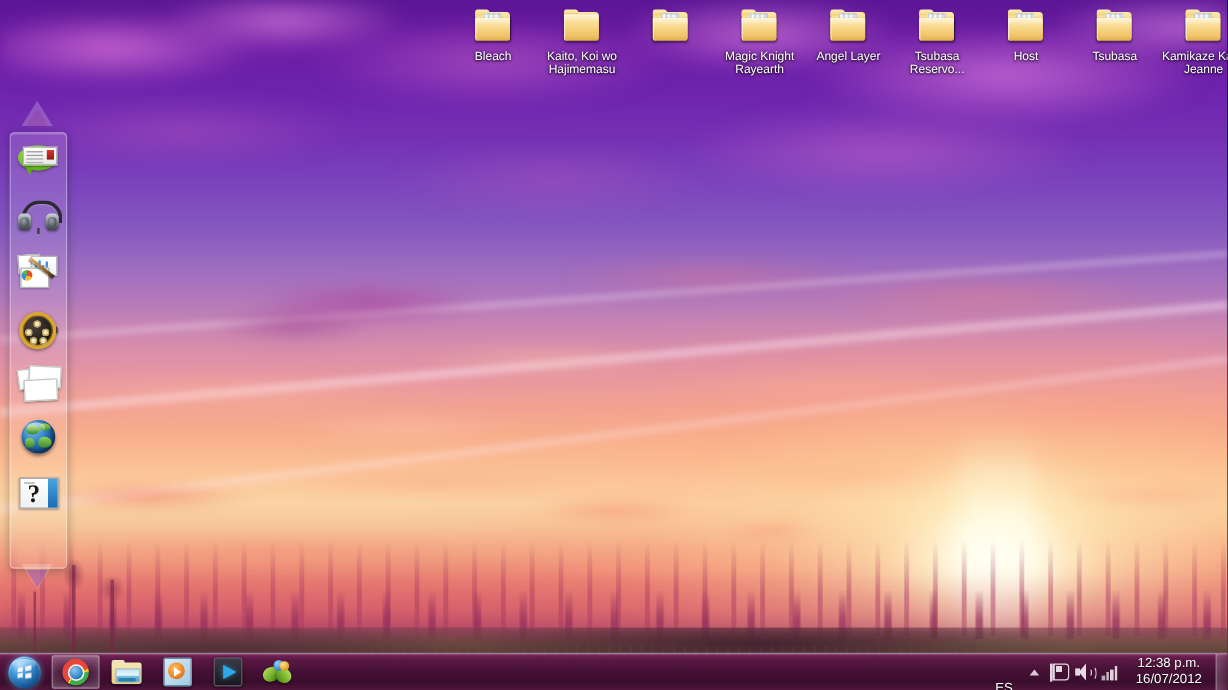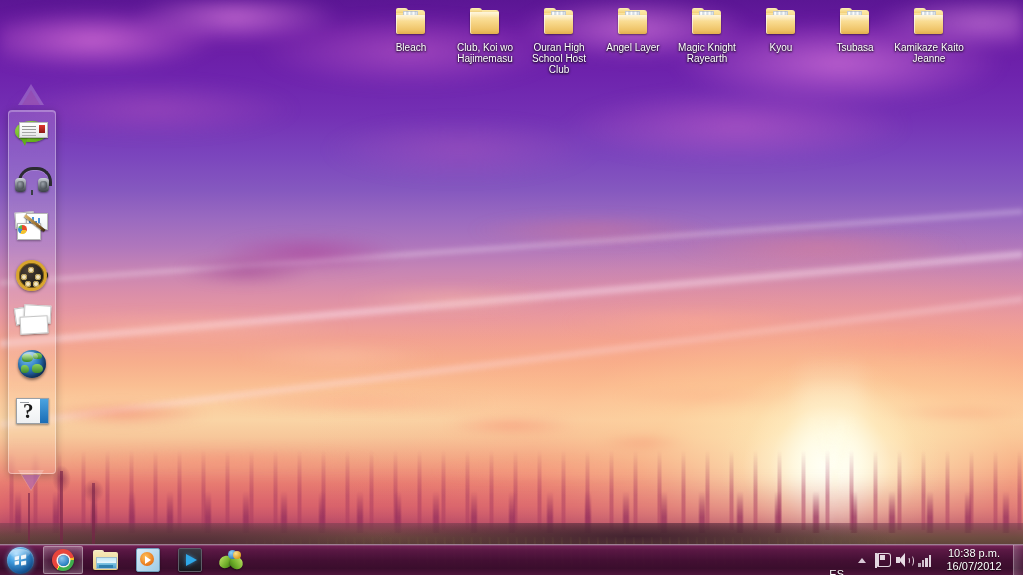"Club, Koi wo Hajimemasu" span.label { text: Club -> Kaito }
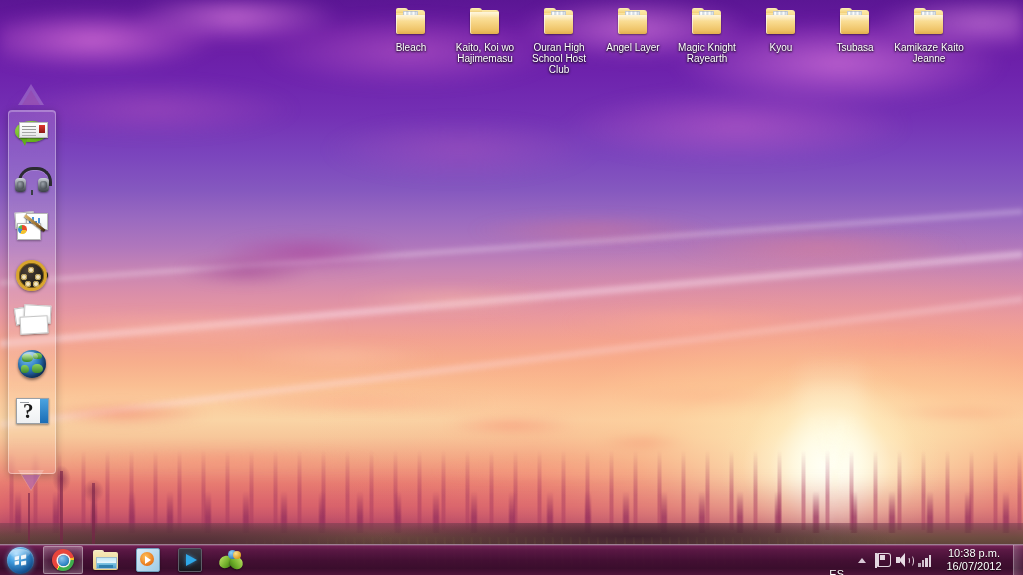"Ouran High School Host Club" span.label { html: <span>Ouran High School Host Club</span> -> none }
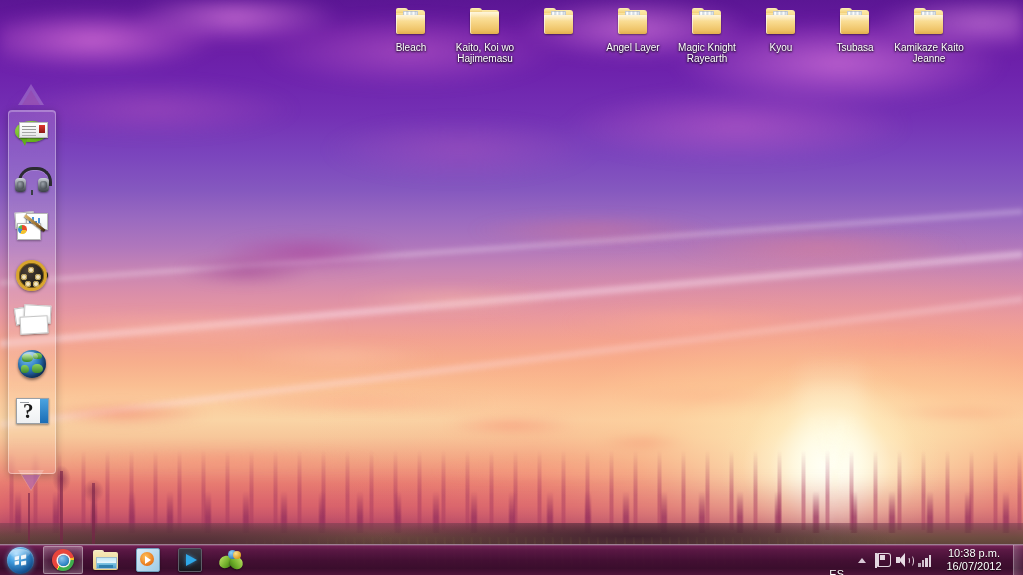"Angel Layer" div.desk-icon { order: before "Magic Knight Rayearth" -> after "Magic Knight Rayearth" }
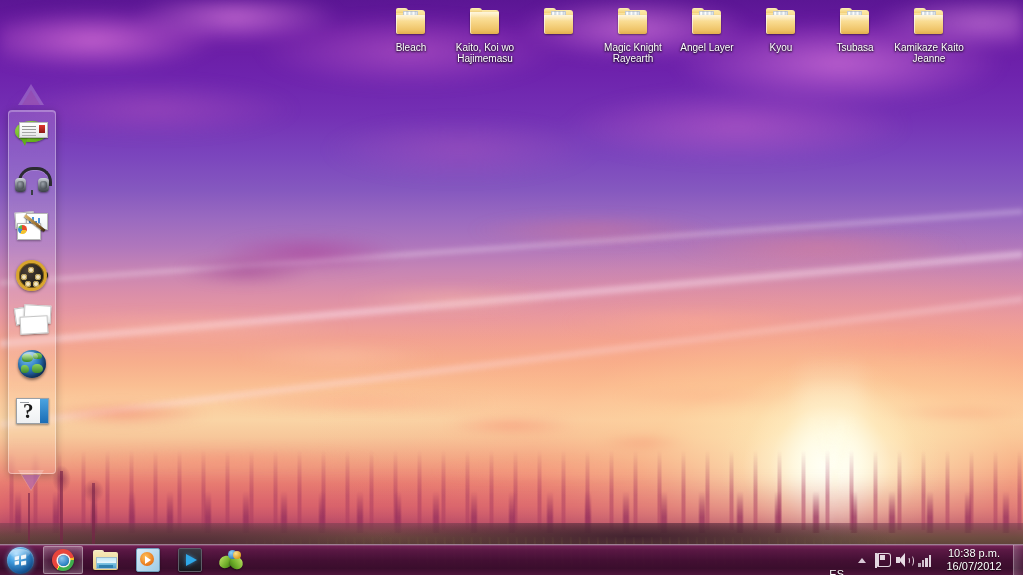"Tsubasa Reservo..." div.desk-icon { html: none -> <div> <span> <span> <span></span> <span></span> <span></span> <span></span> </span> </span> <span>Tsubasa Reservo...</span> </div> }
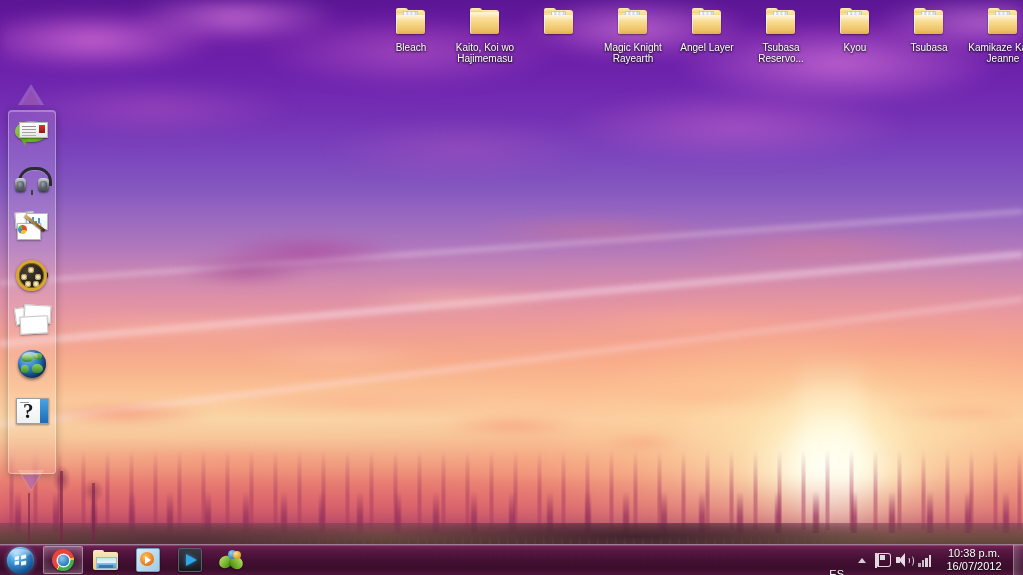"Kyou" span.label { text: Kyou -> Host }
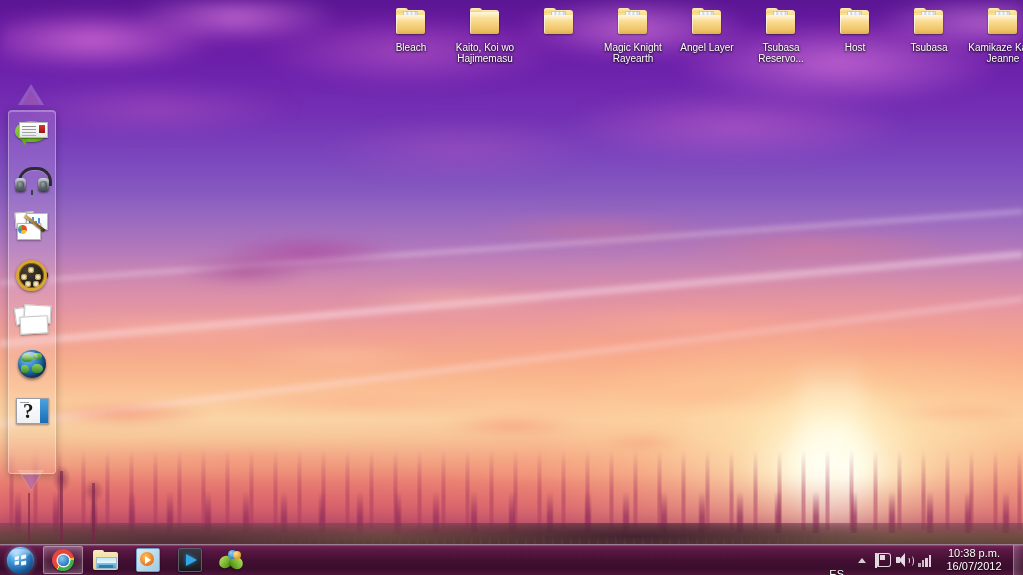"10:38 p.m." div { text: 10:38 -> 12:38 }
